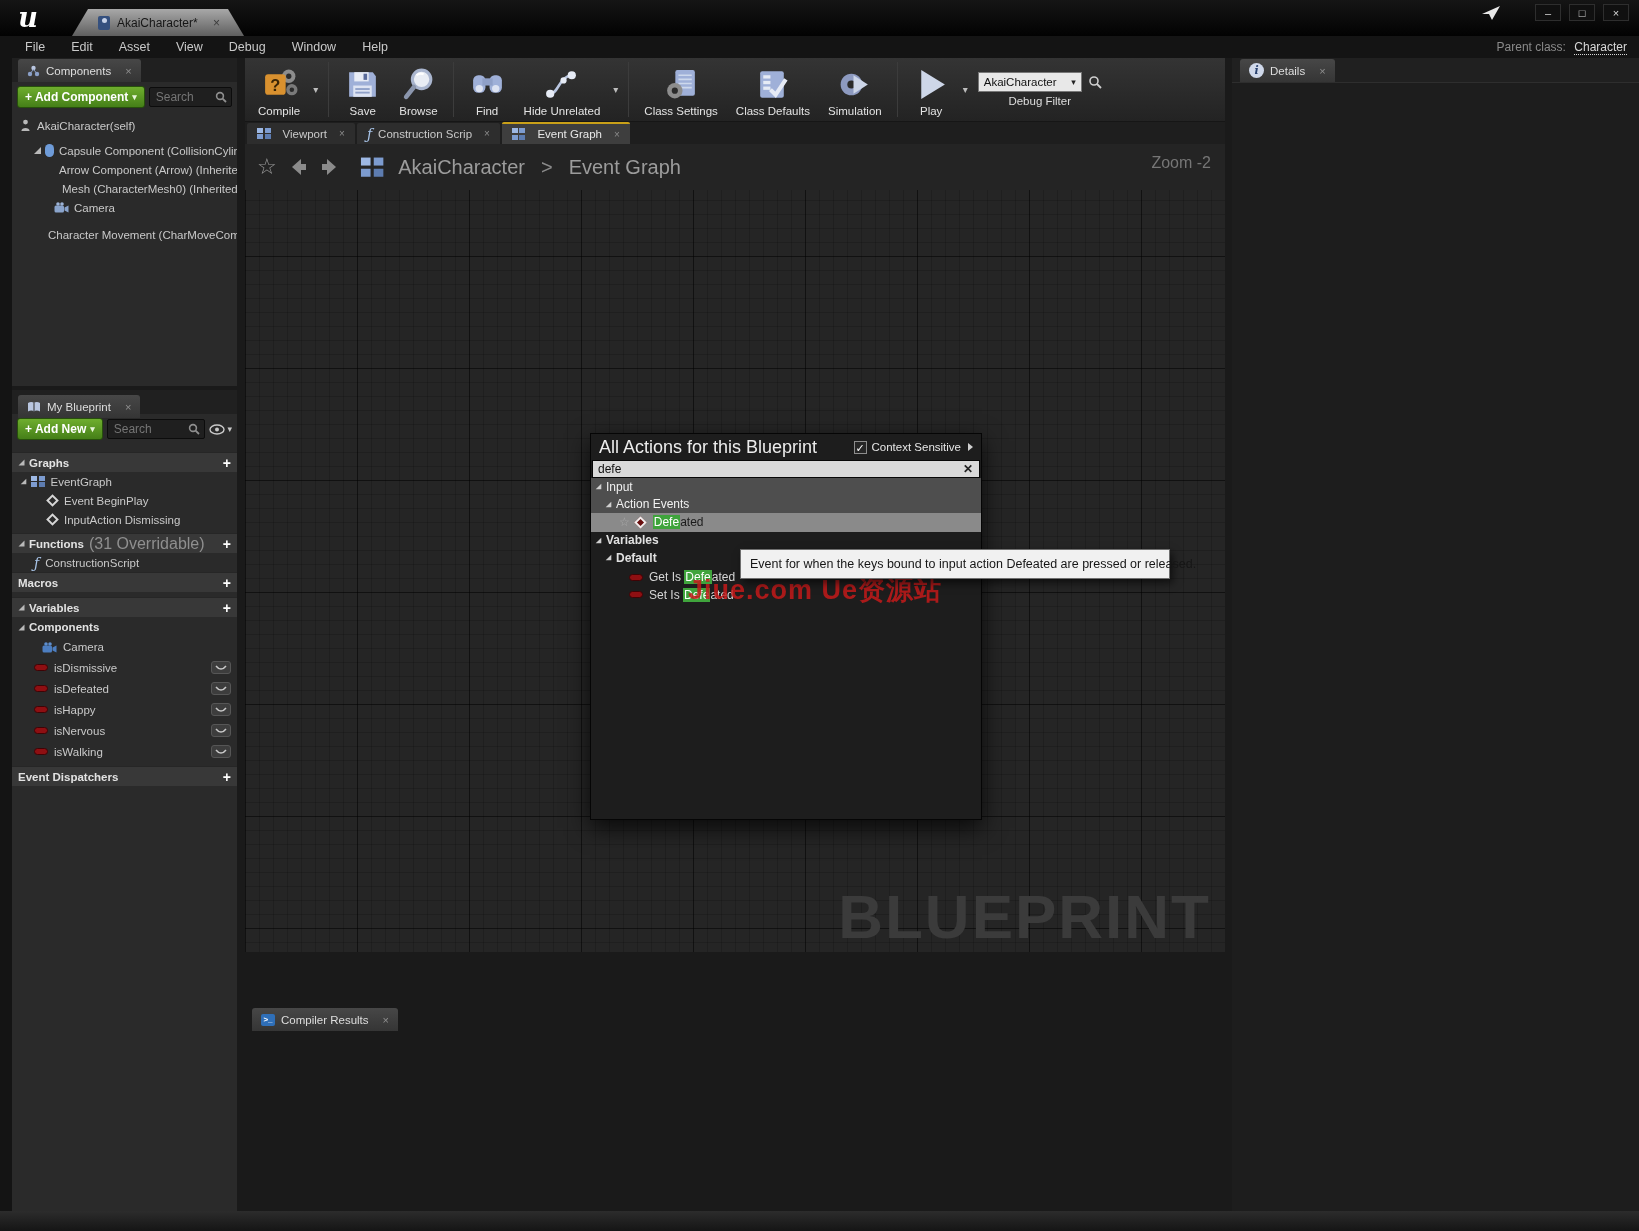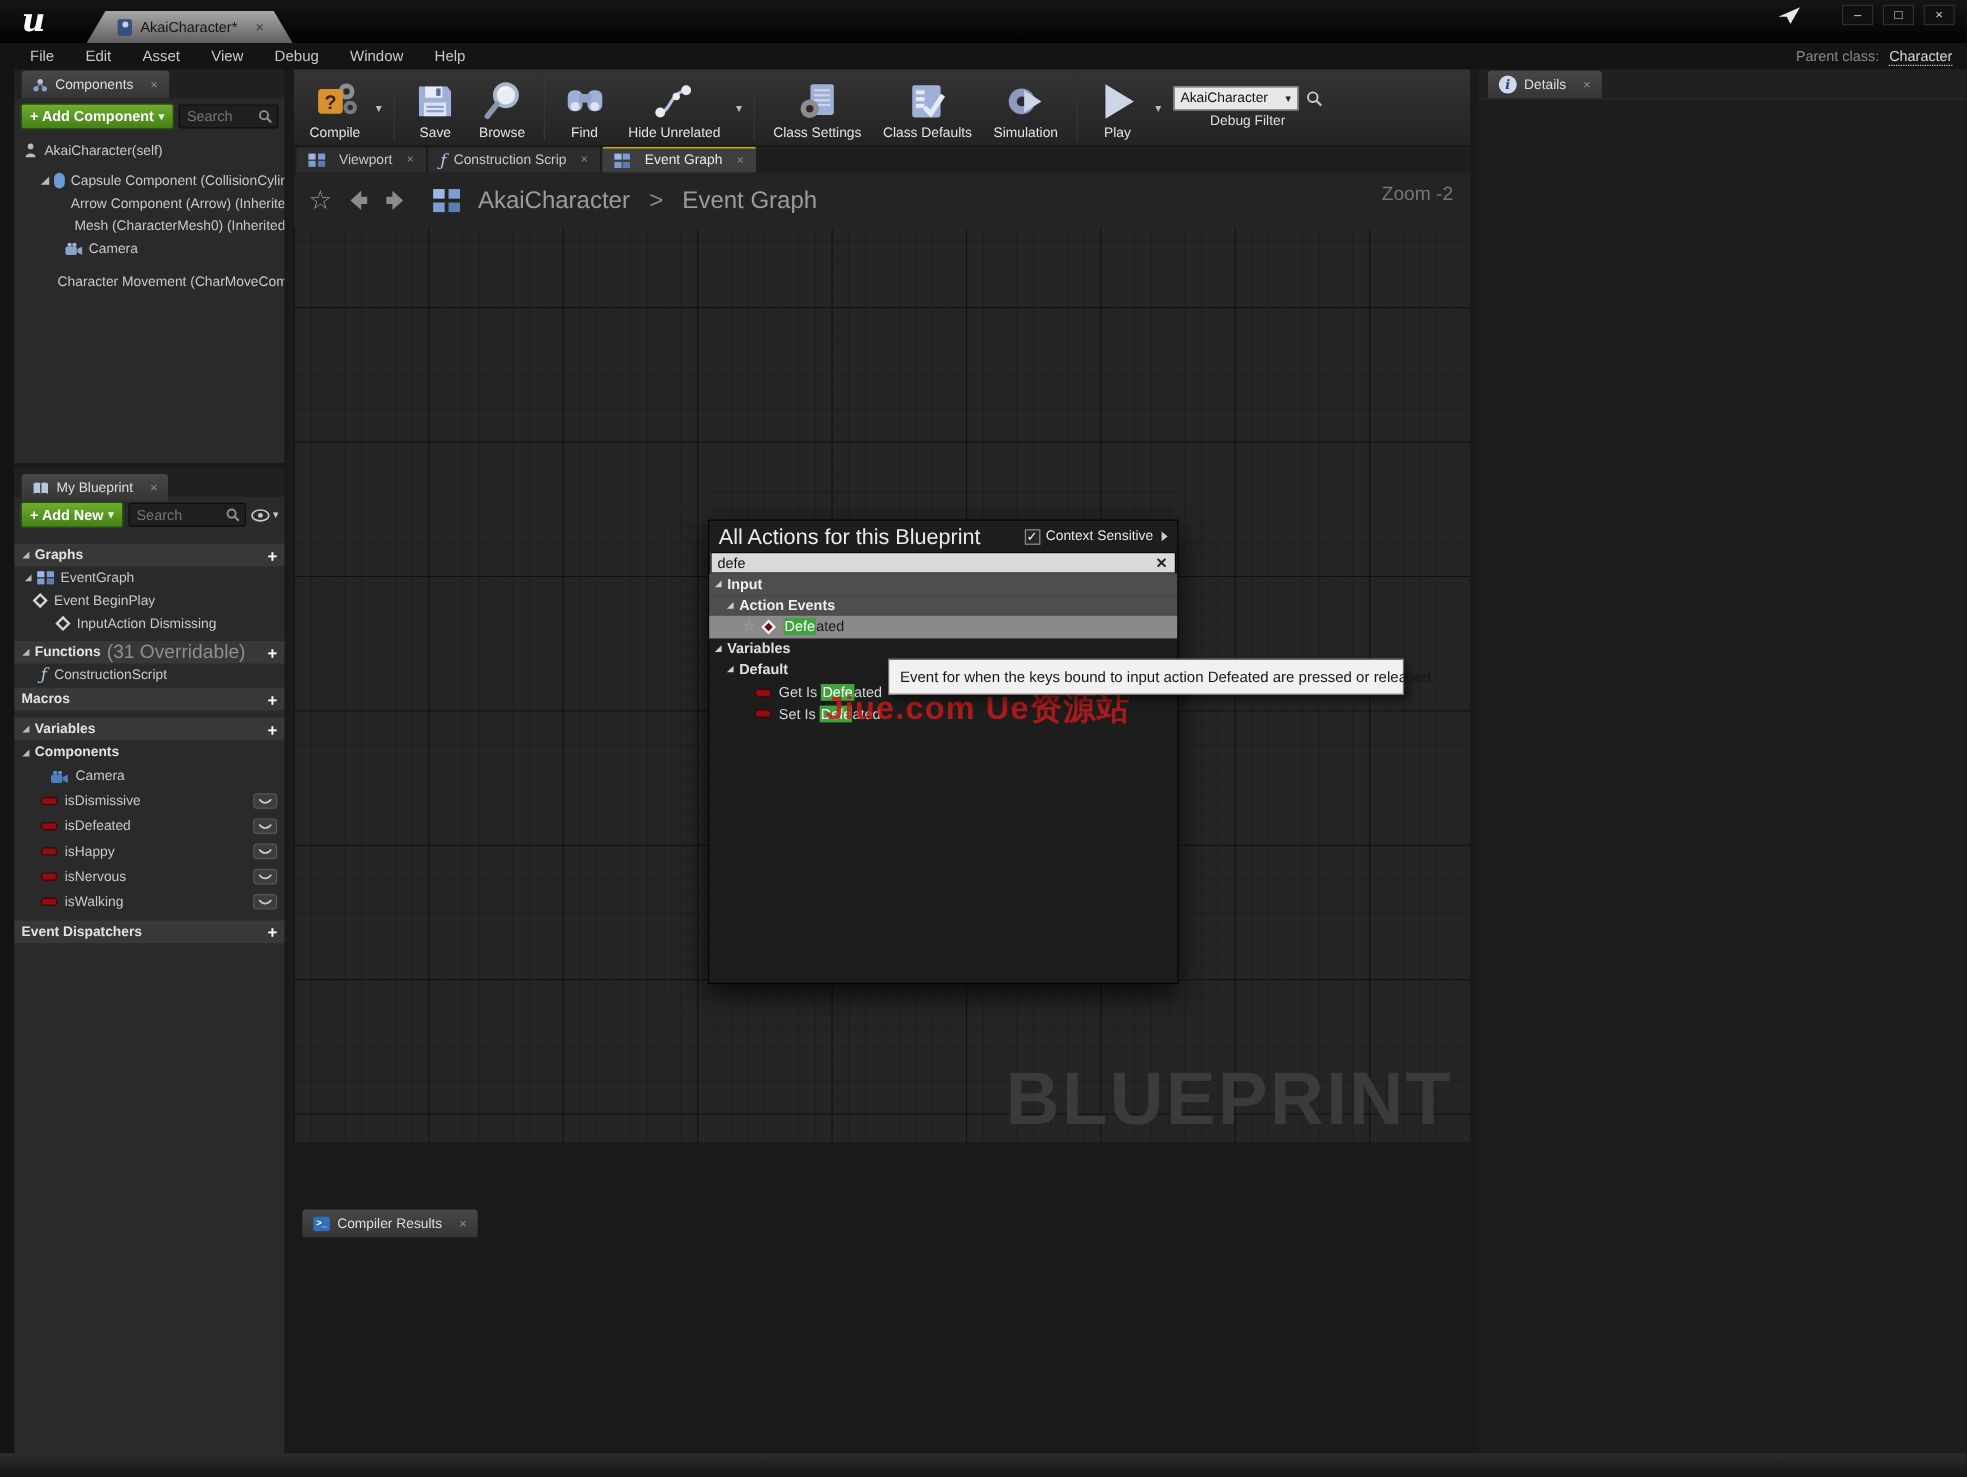"Input" .prow.cat { font-weight: bold -> normal }
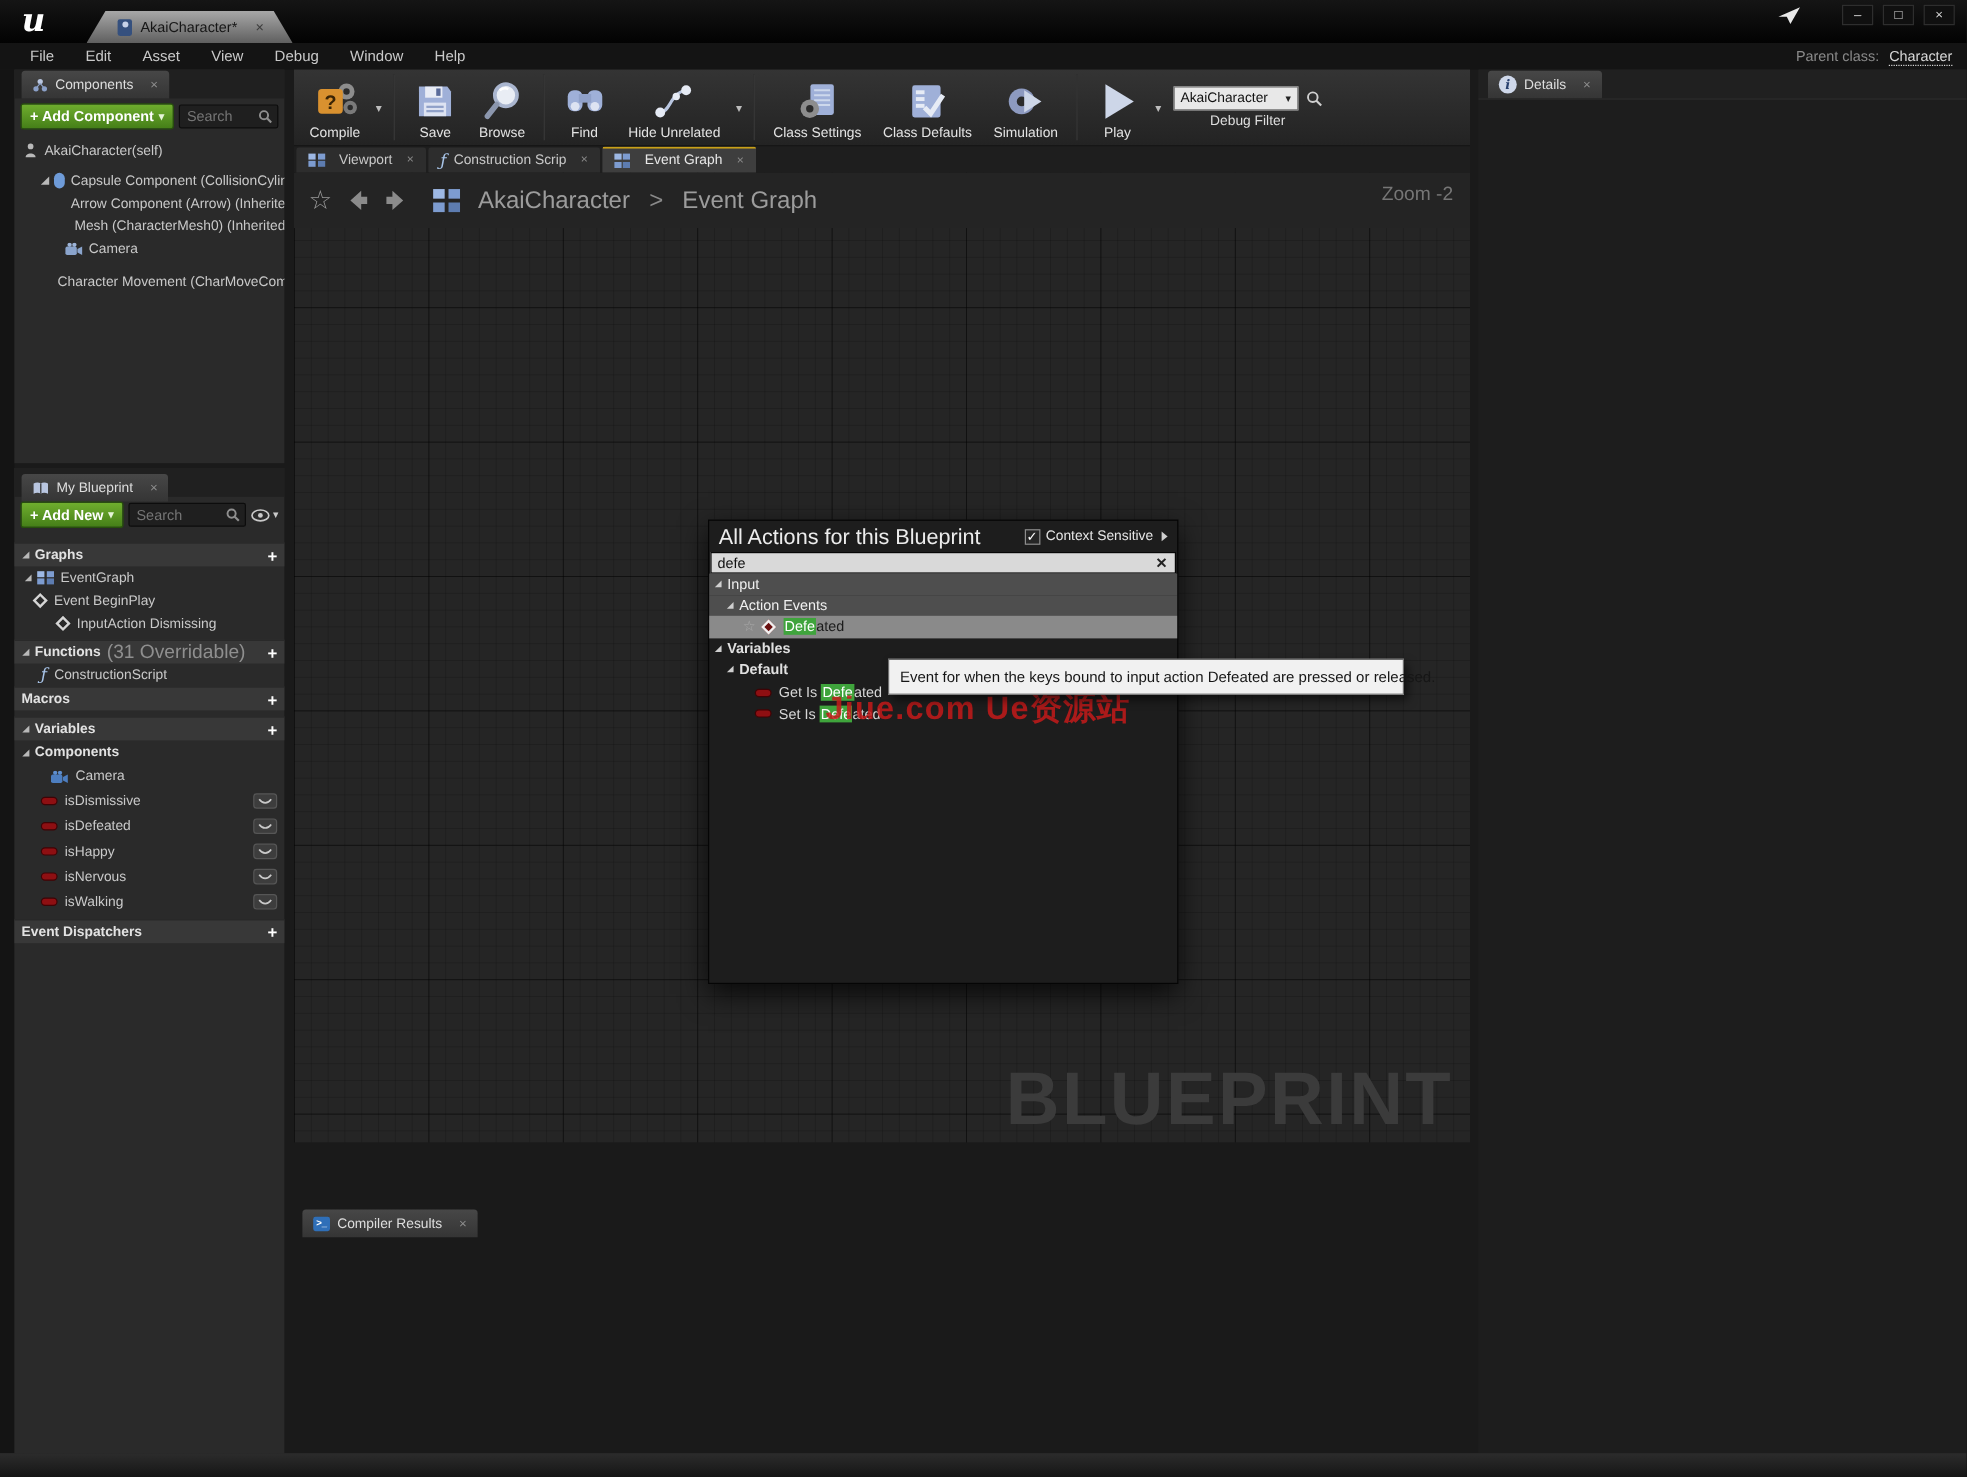"Event BeginPlay" div.trow { padding-left: 15px -> 34px }
